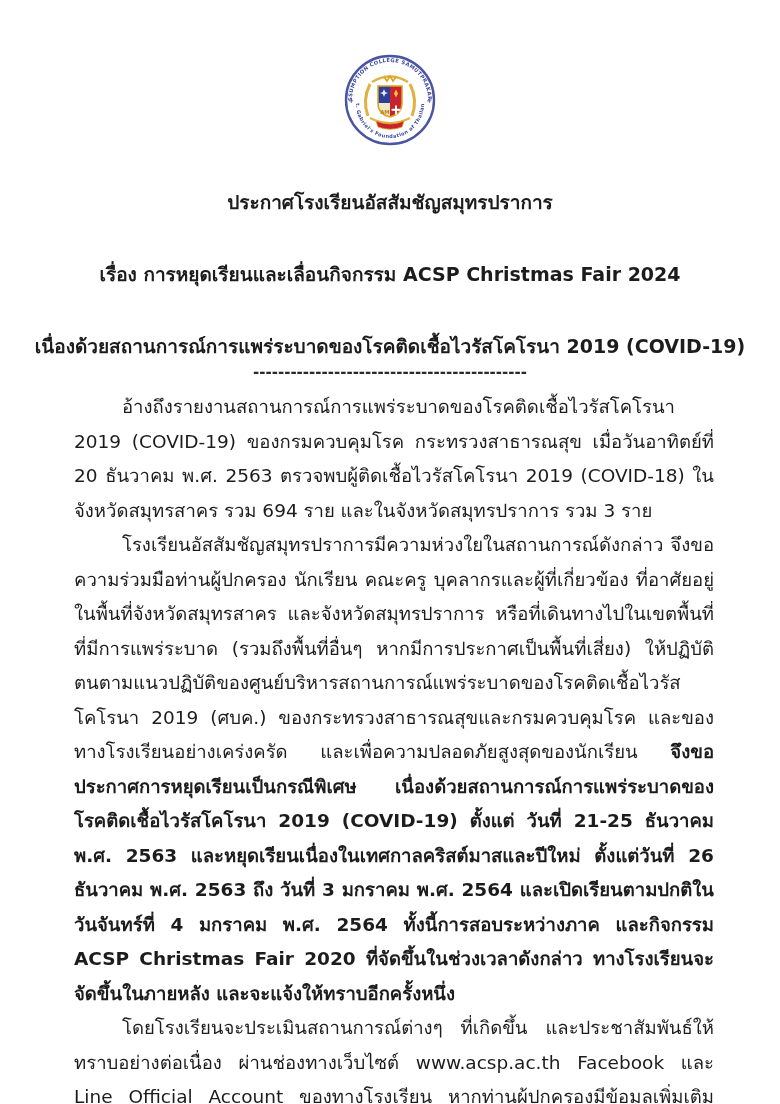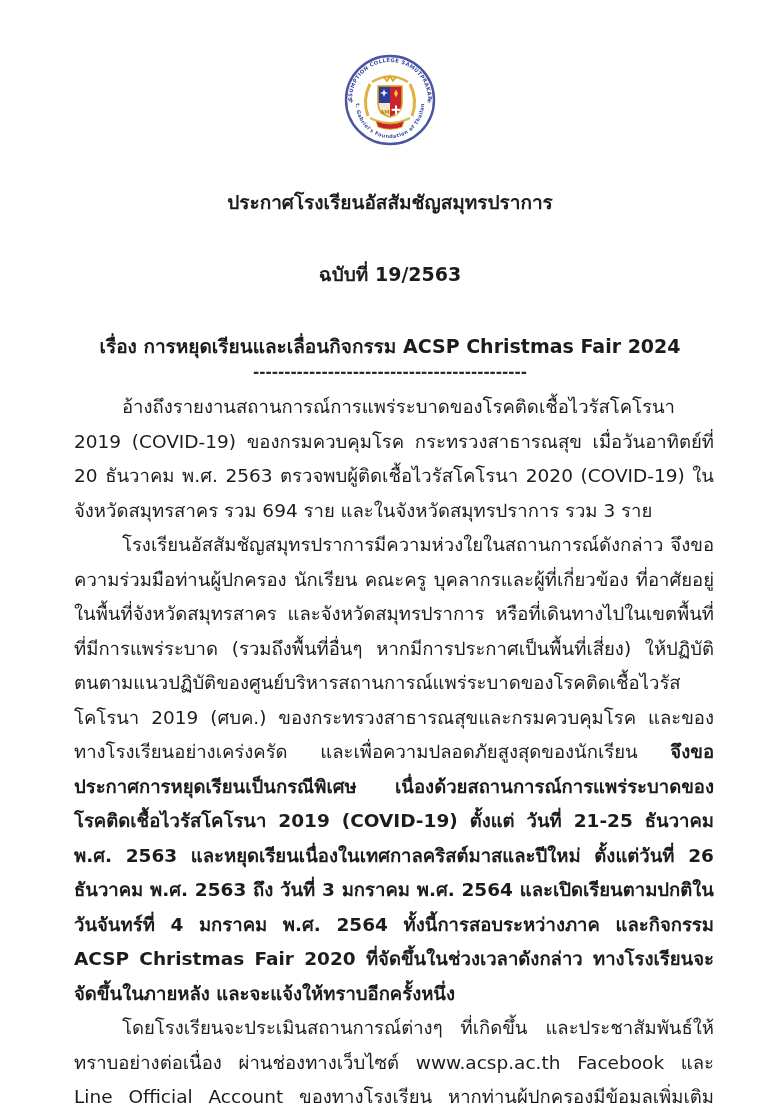"ฉบับที่ 19/2563" div.title-line { html: <div>ฉบับที่ 19/2563</div> -> none }
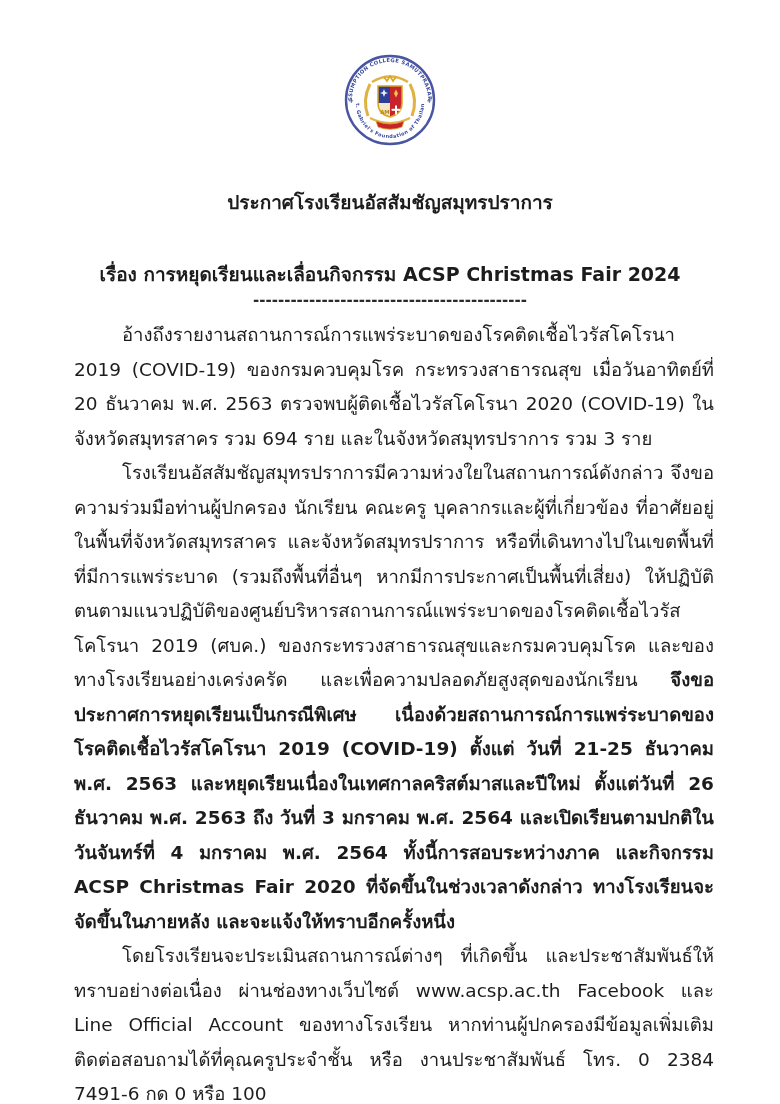"เนื่องด้วยสถานการณ์การแพร่ระบาดของโรคติด" div.title-line { html: none -> <div>เนื่องด้วยสถานการณ์การแพร่ระบาดของโรคติดเชื้อไวรัสโคโรนา 2019 (COVID-19)</div> }
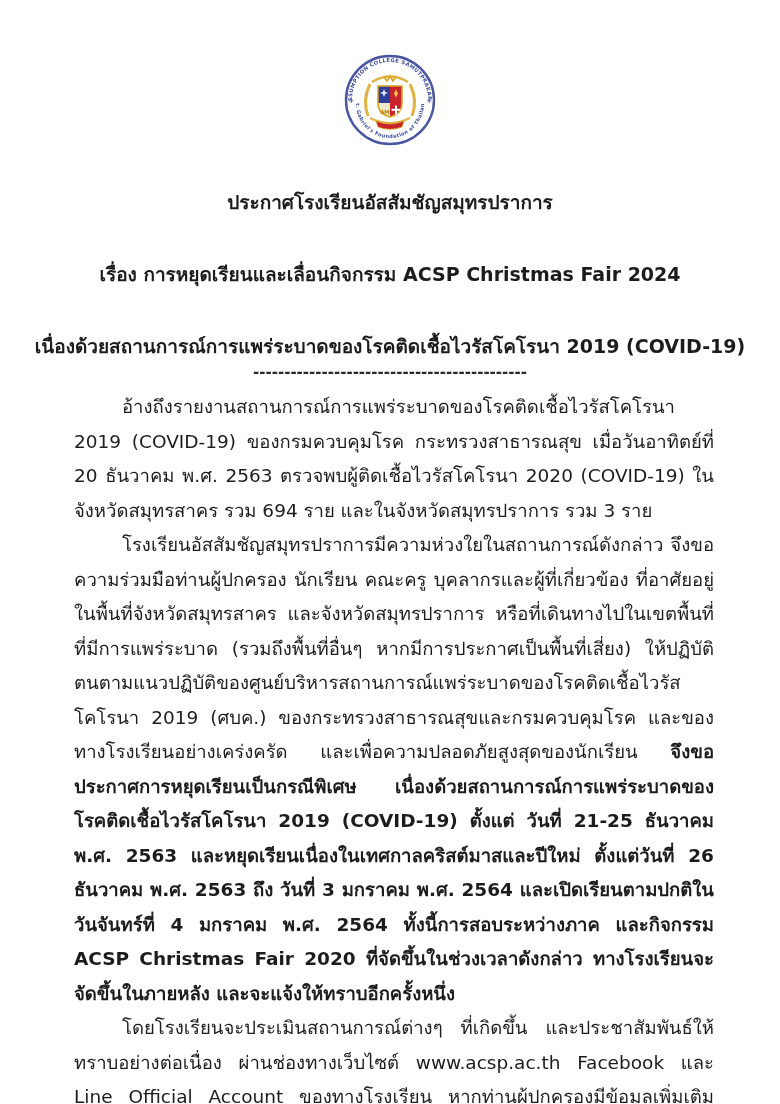"อ้างถึงรายงานสถานการณ์การแพร่ระบาดของโรค" p { text: 2020 (COVID-19 -> 2019 (COVID-18 }
